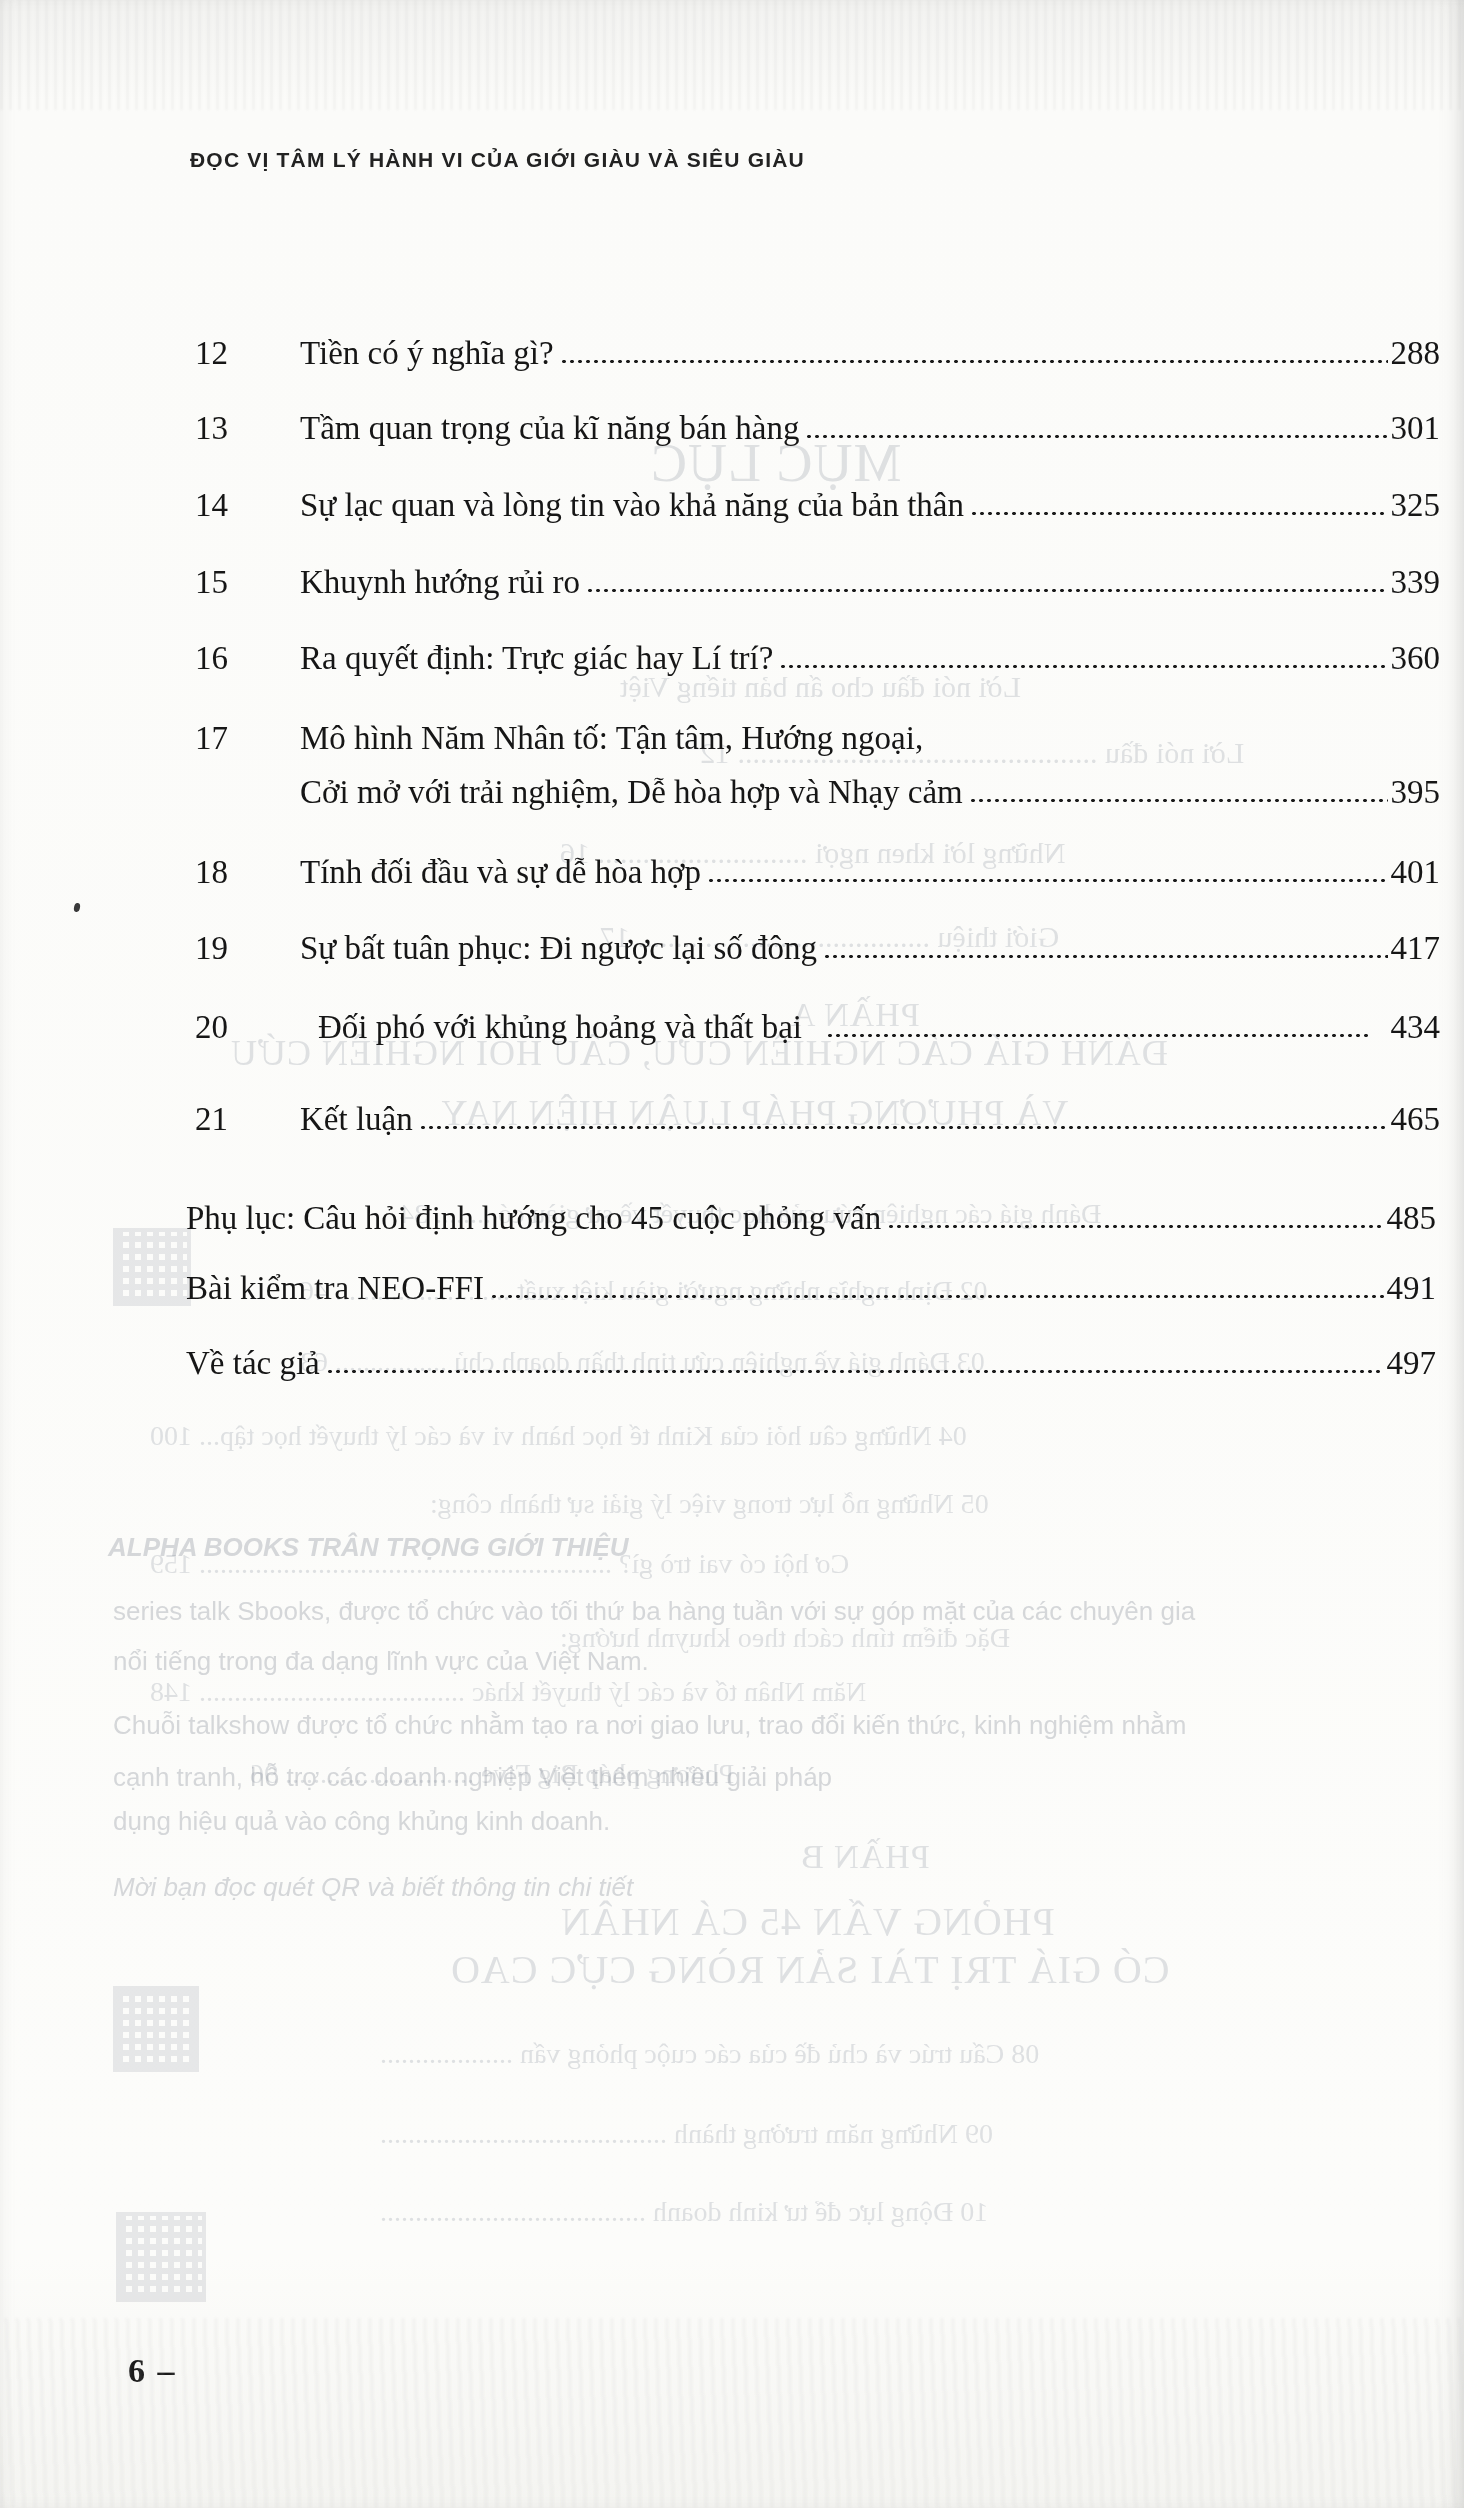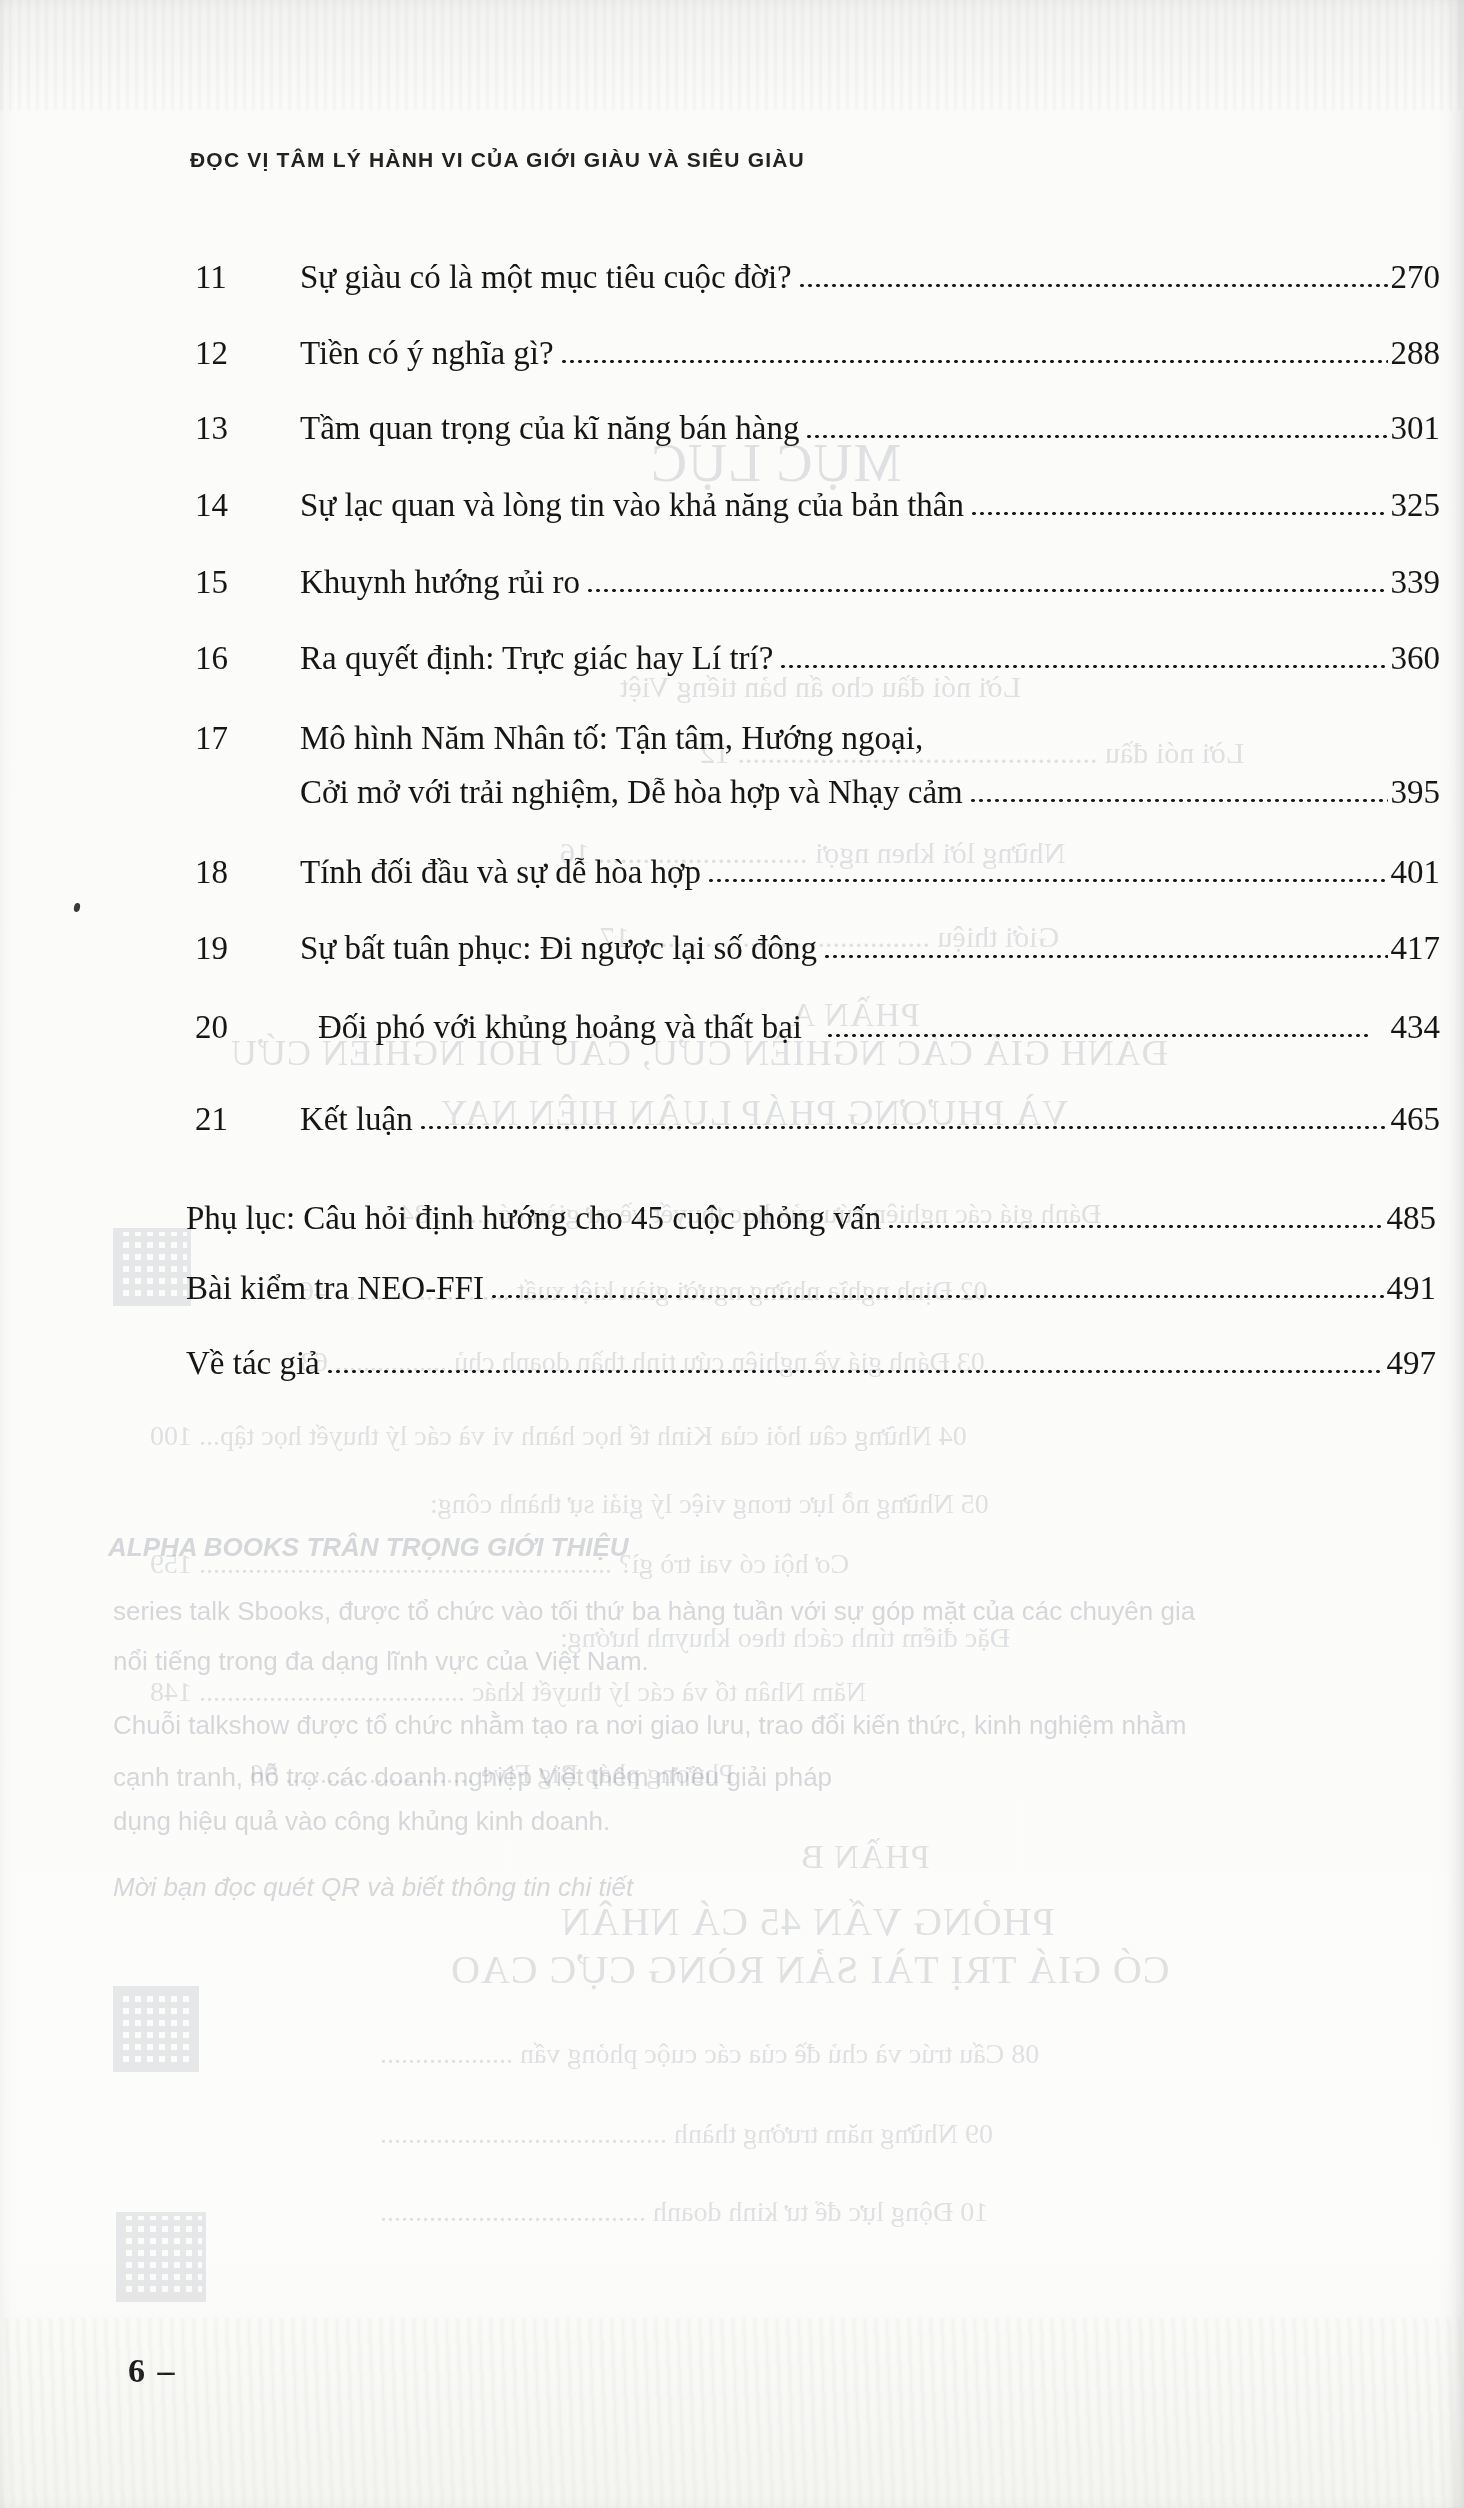"11" div.toc-row { html: <div> <span>11</span> <span>Sự giàu có là một mục tiêu cuộc đời?</span> <span></span> <span>270</span> </div> -> none }
